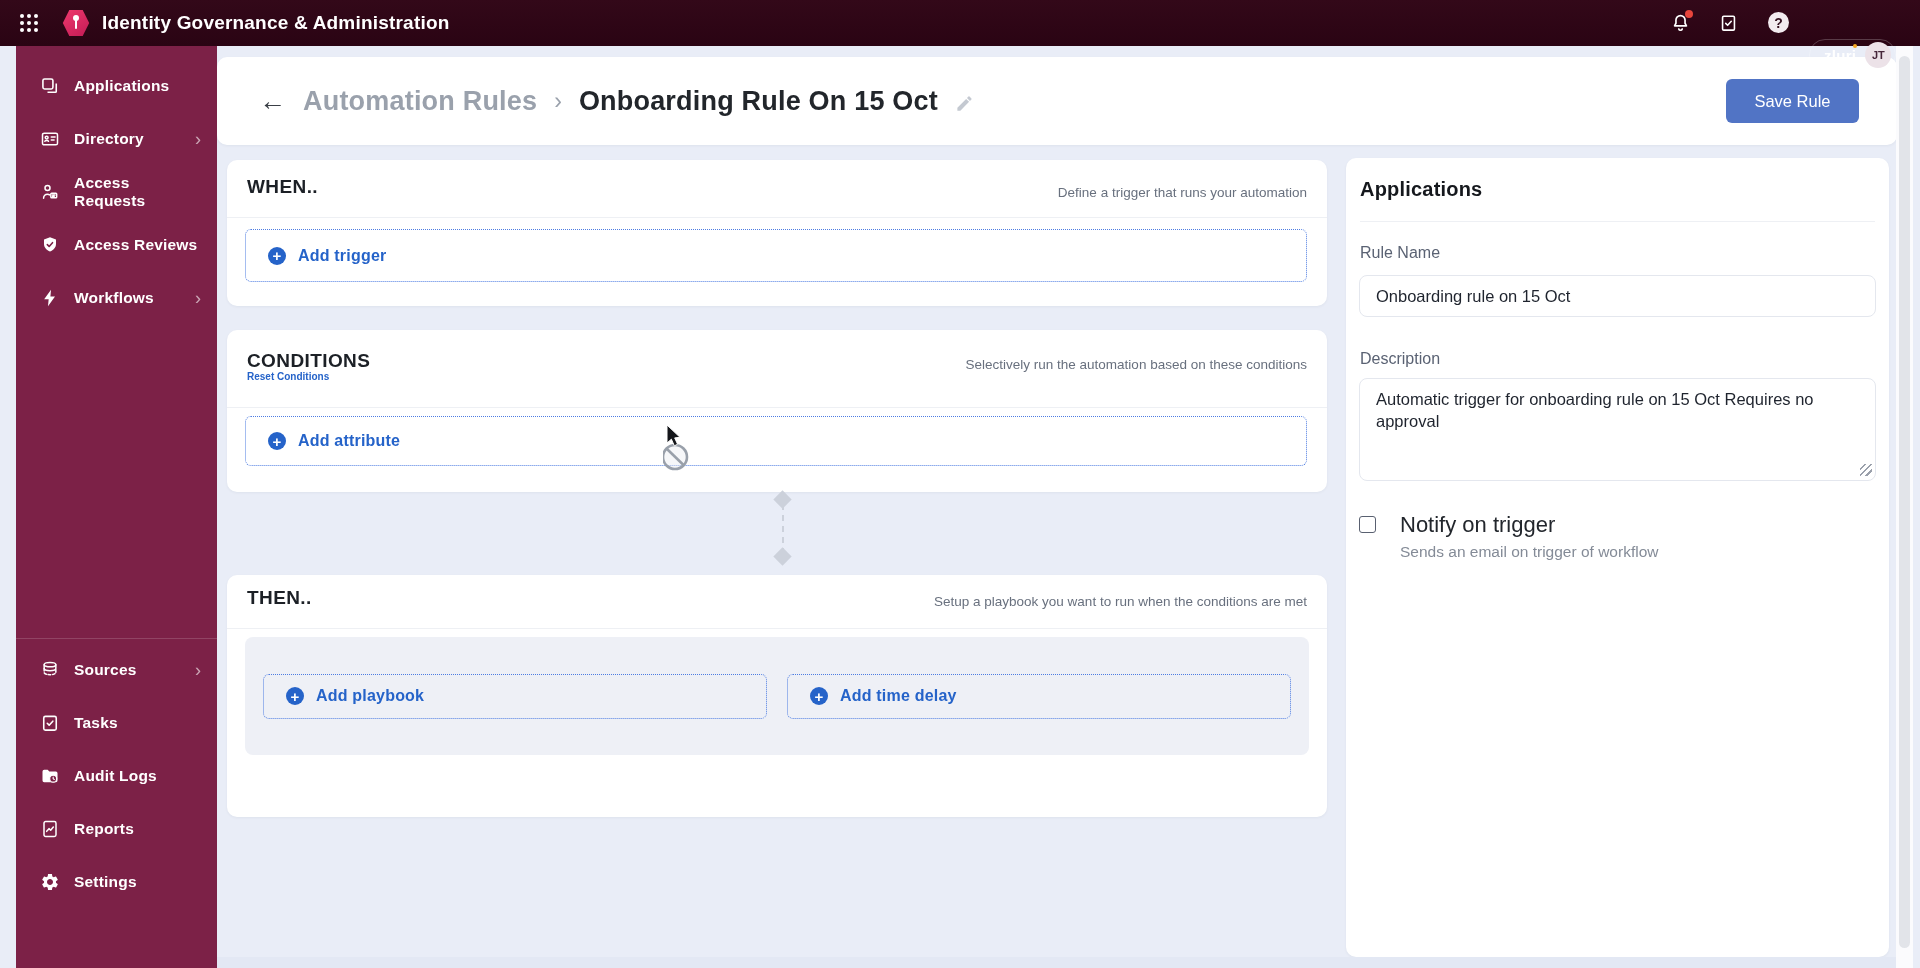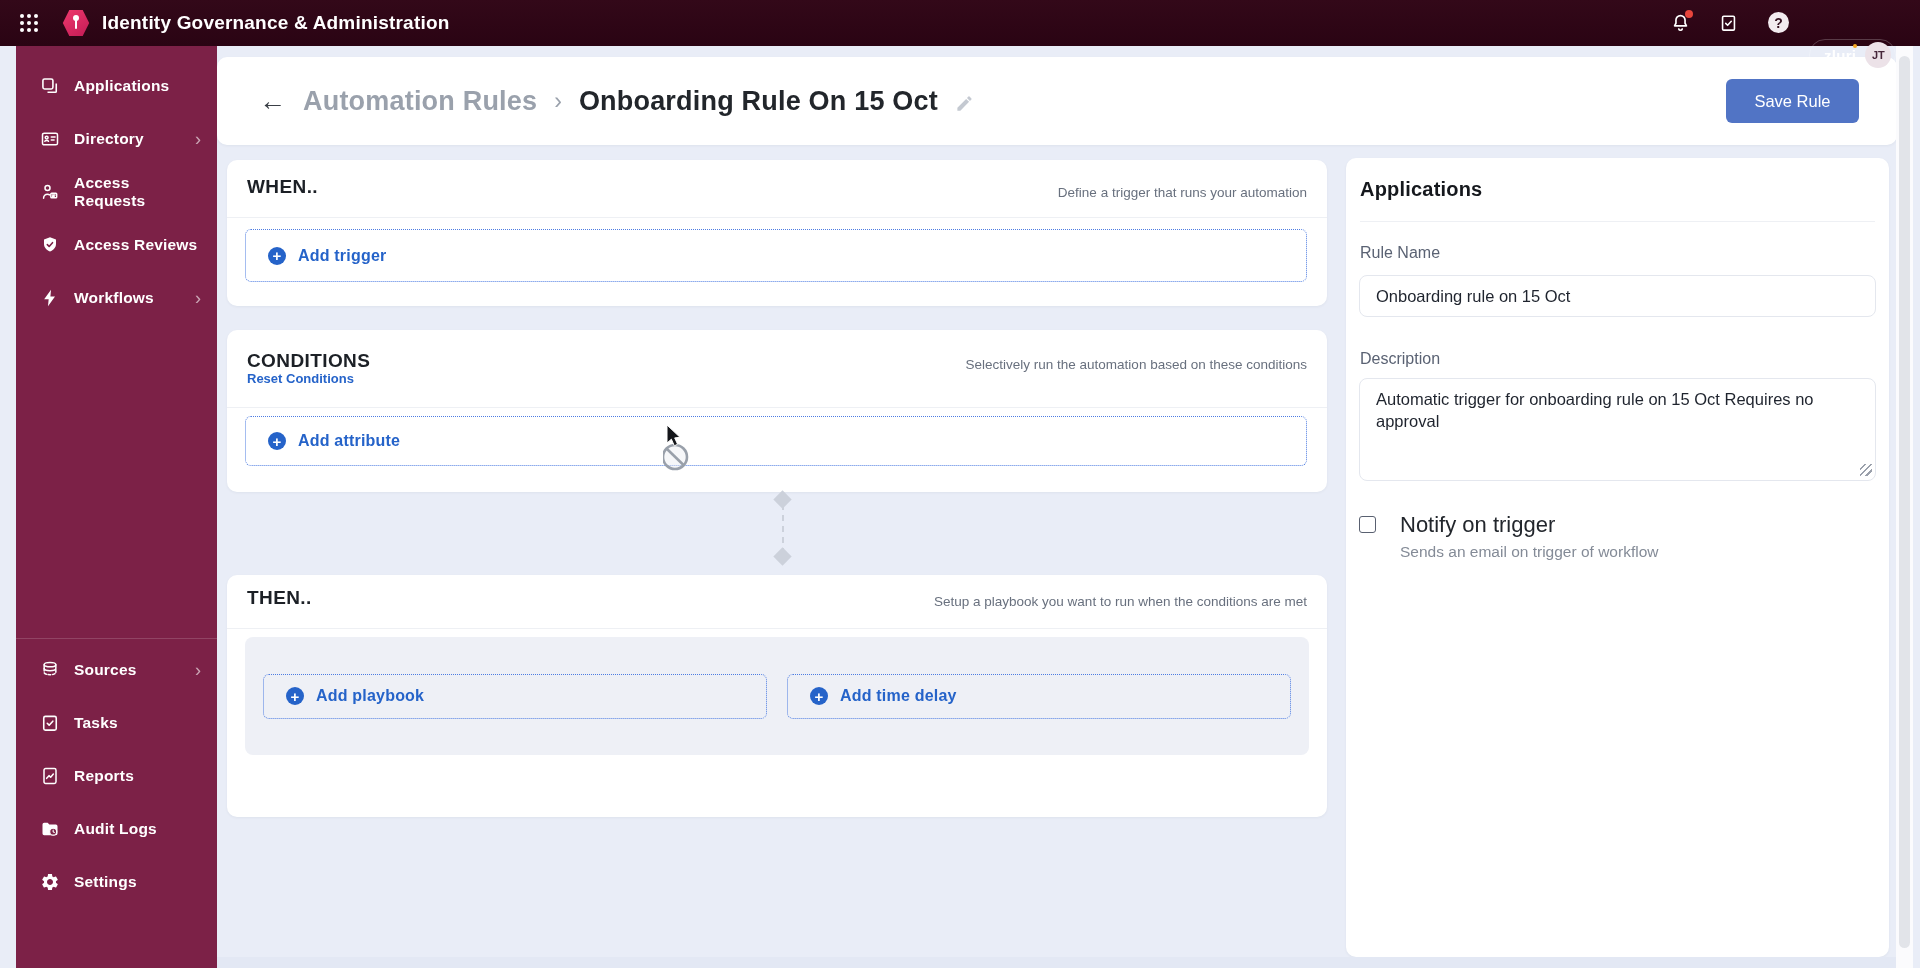"Reset Conditions" .reset-link { font-size: 13px -> 10px }
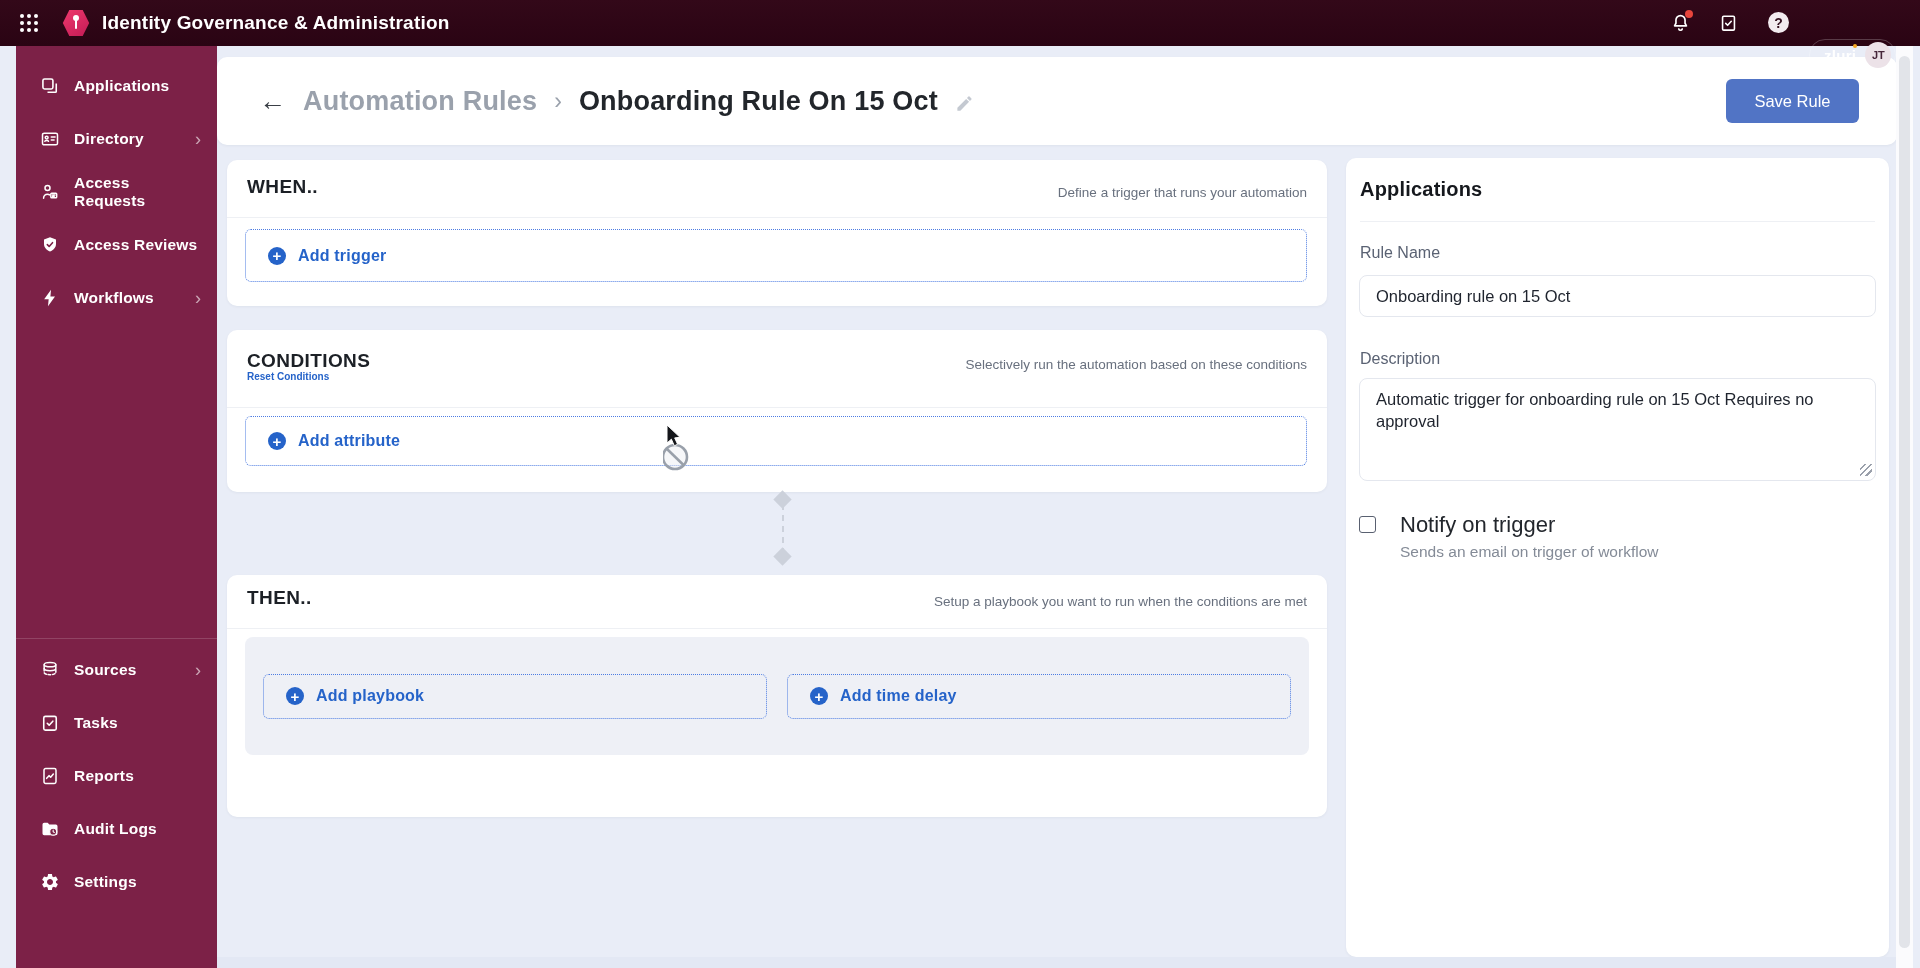"Reports" div.nav-item { order: before "Audit Logs" -> after "Audit Logs" }
